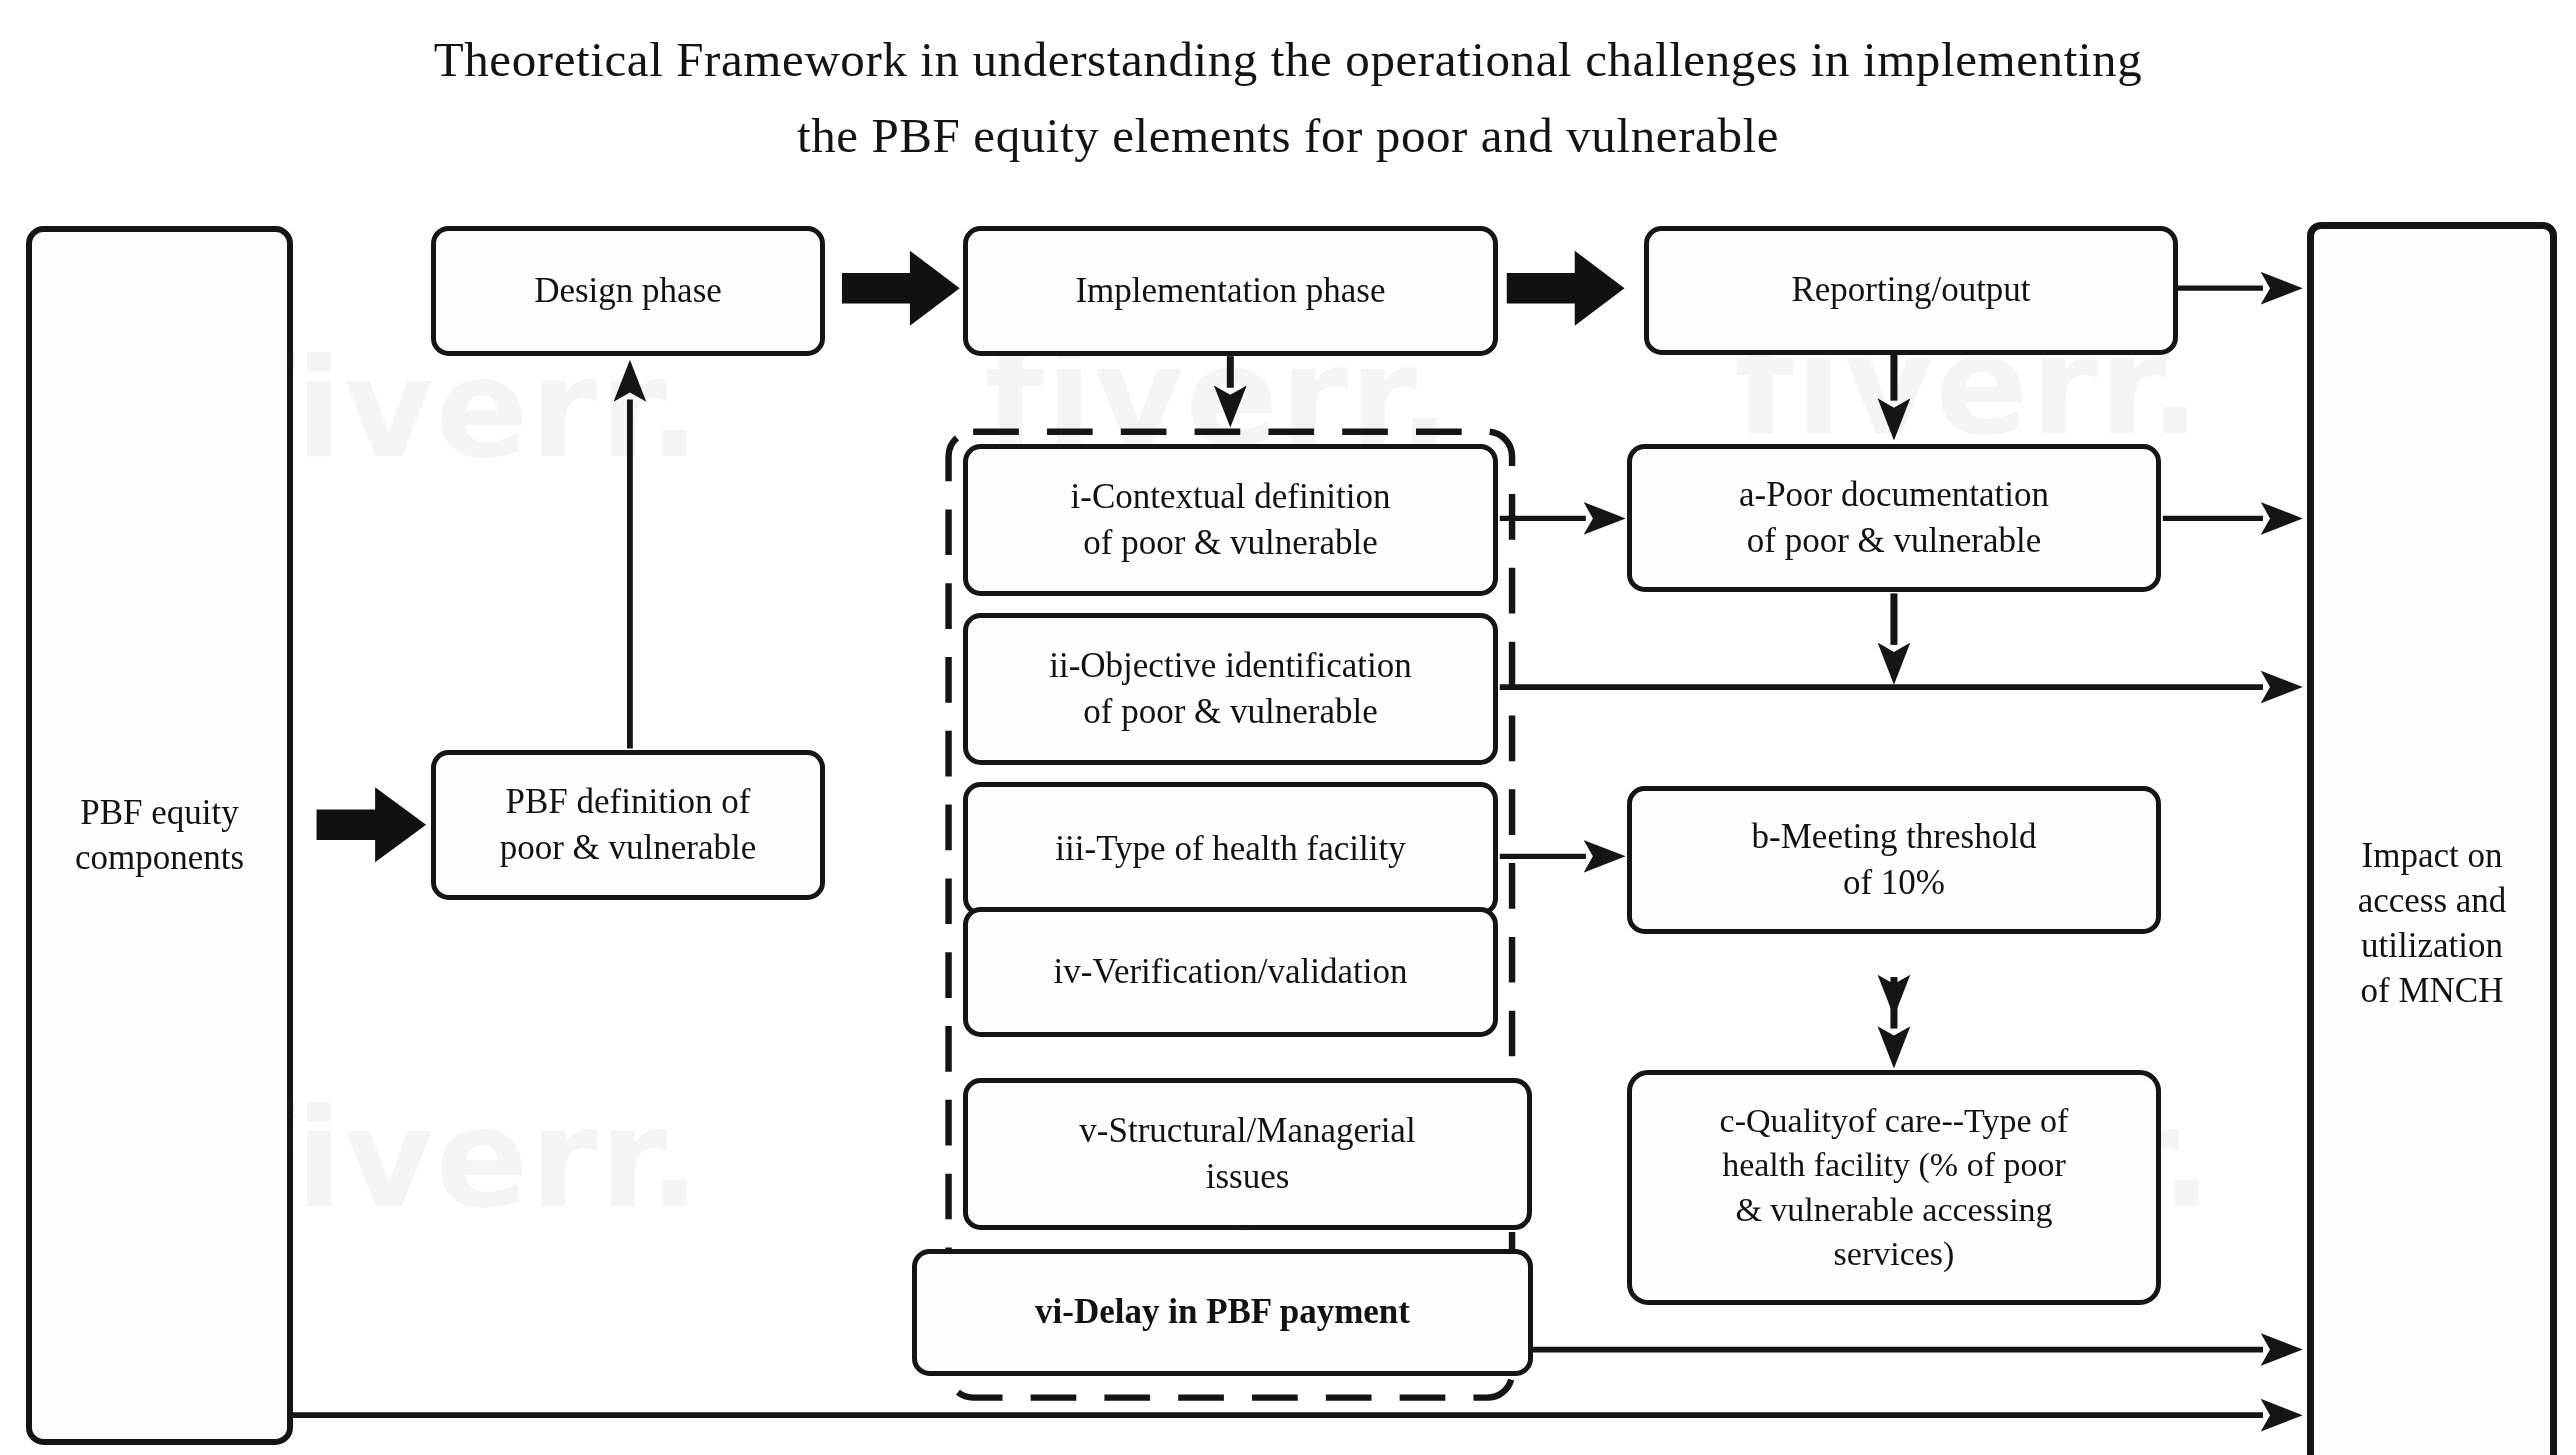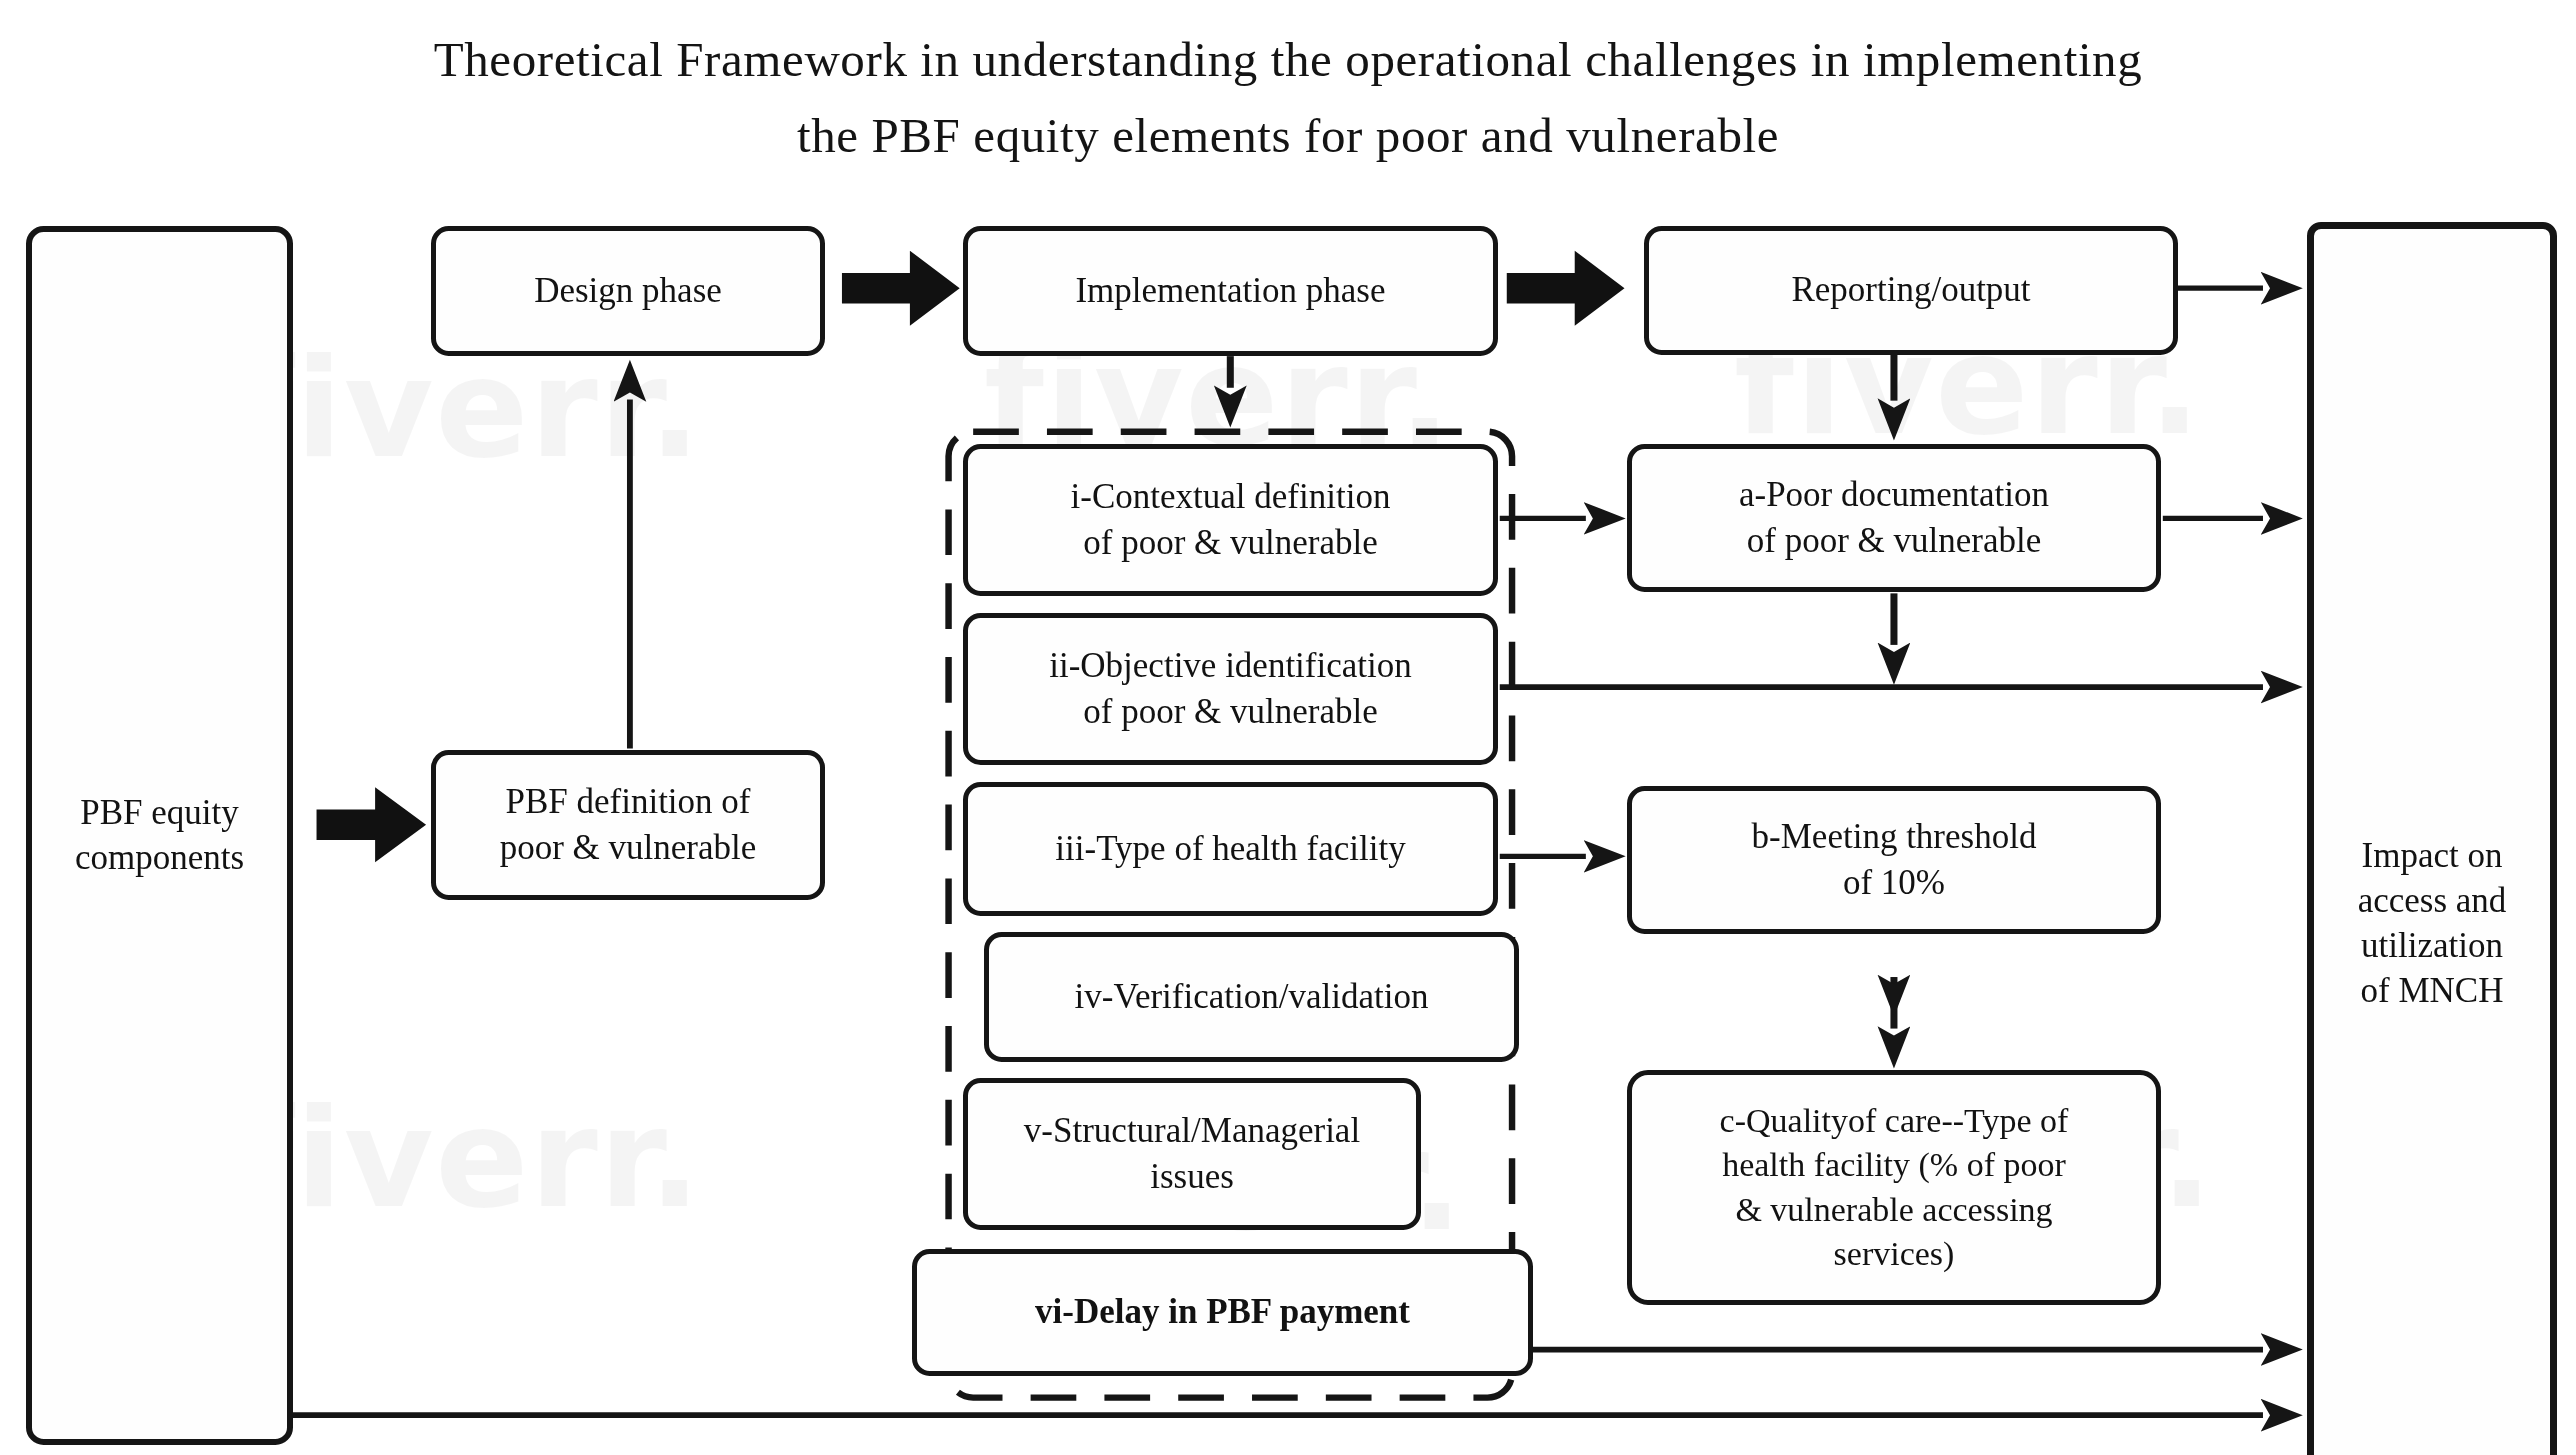"iv-Verification/validation" div.node { margin-left: 21px -> none; top: 932px -> 907px }
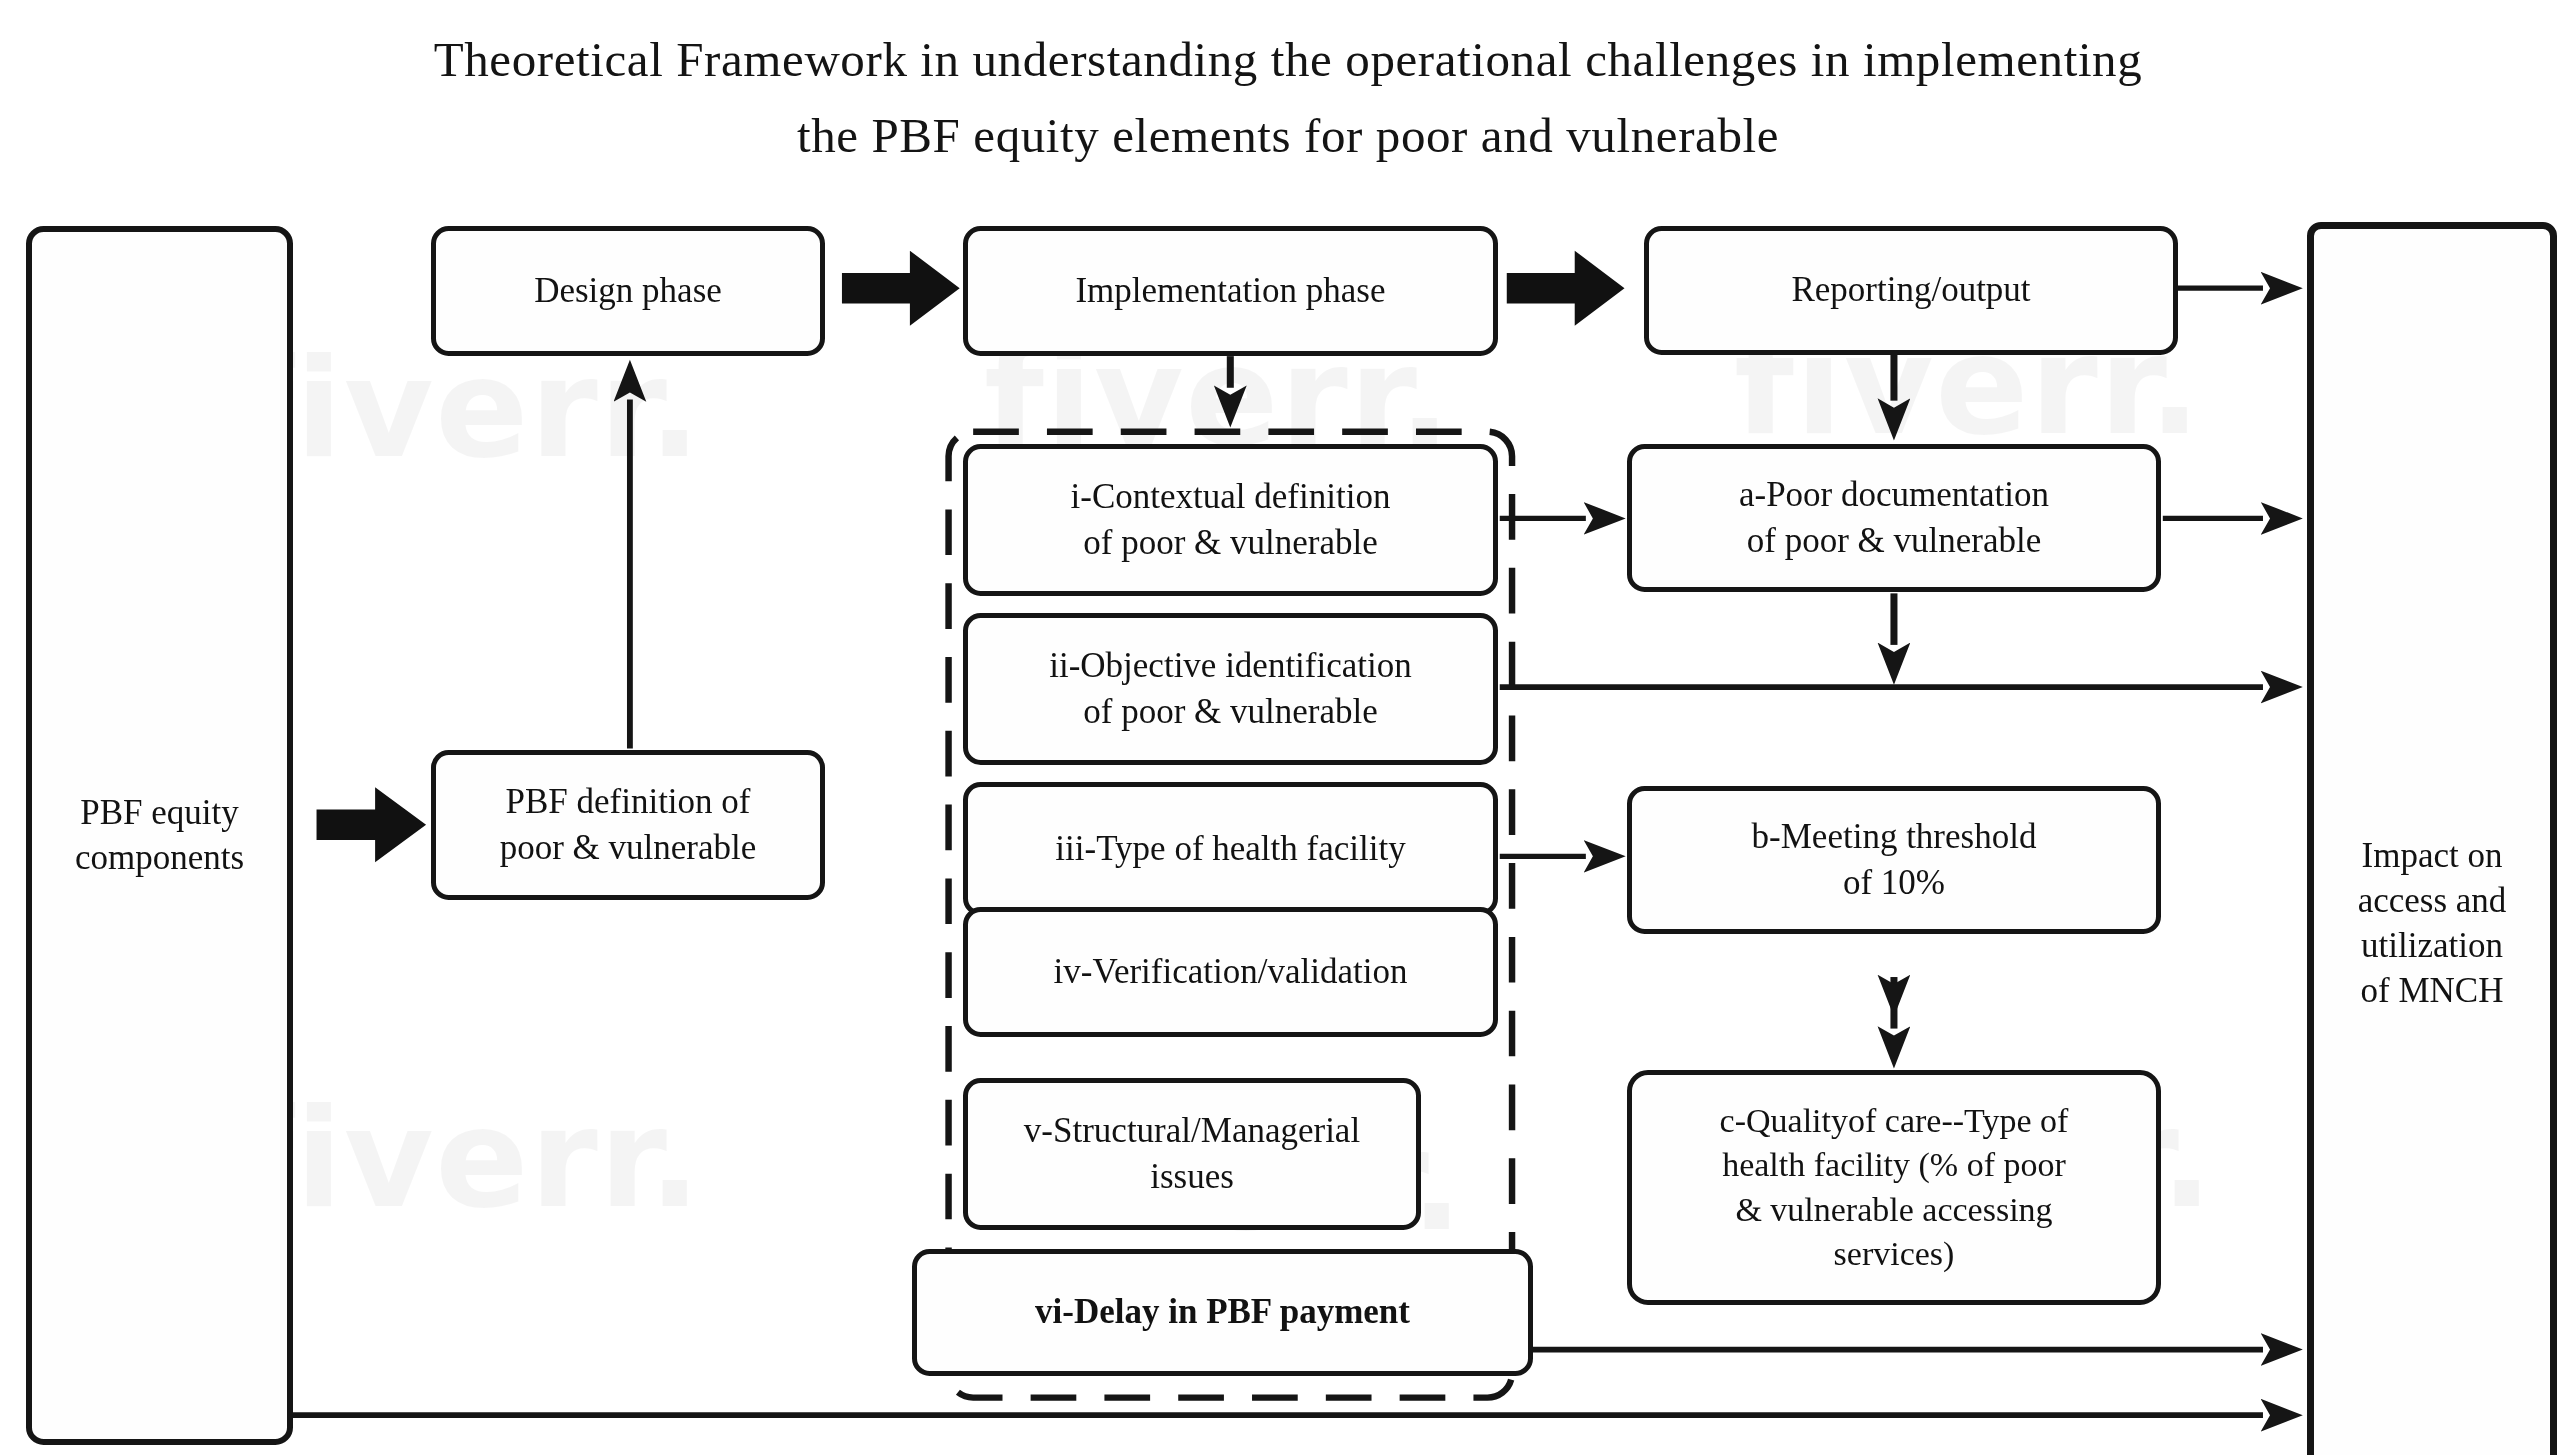"v-Structural/Managerial" div.node { width: 458px -> 569px }
